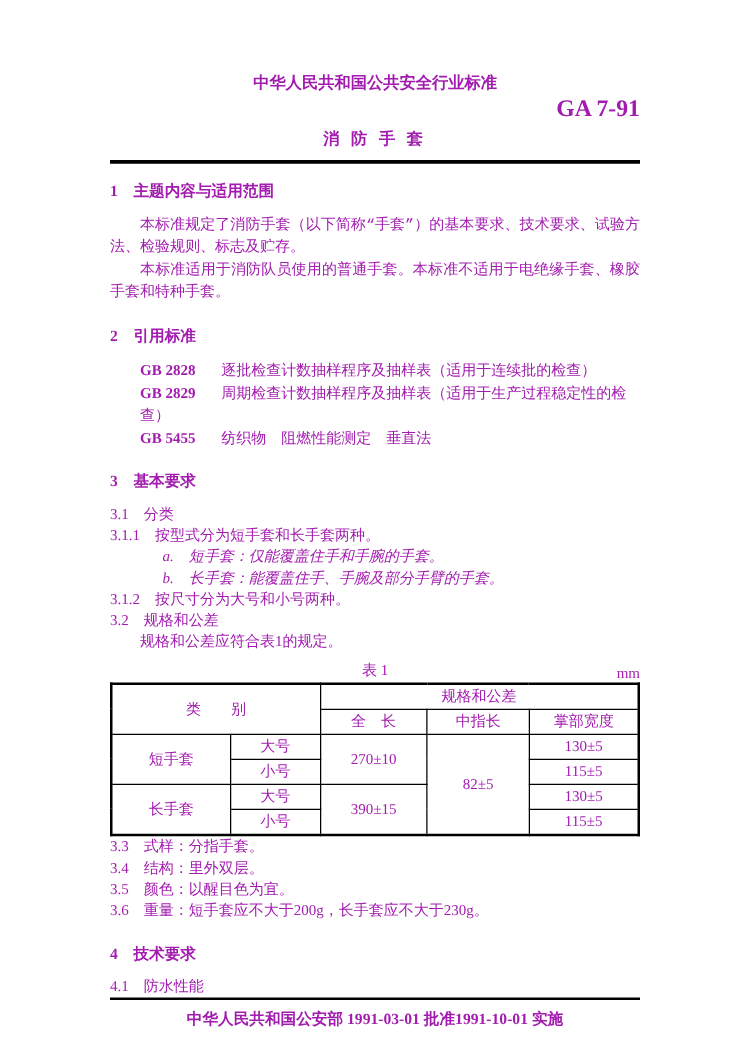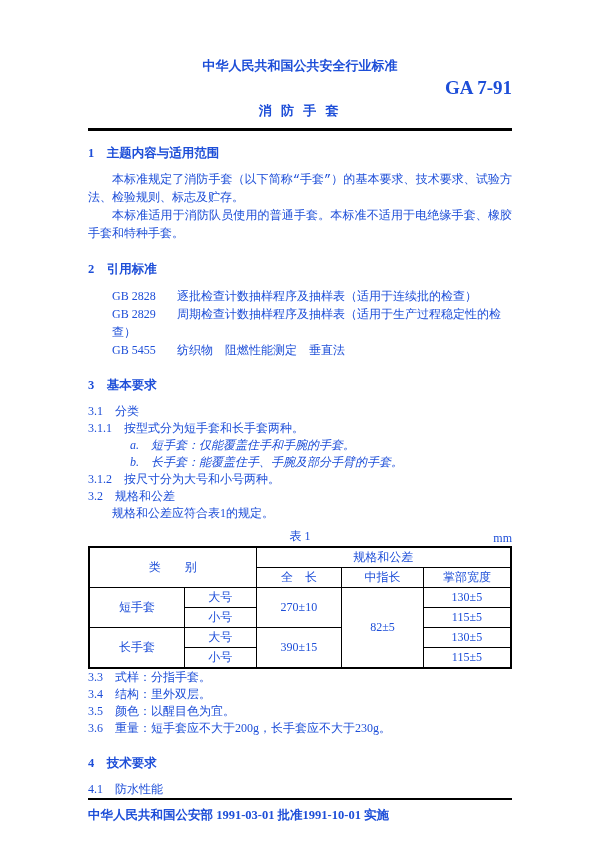"中华人民共和国公共安全行业标准" .page { color: #1d4ed8 -> #a21caf }
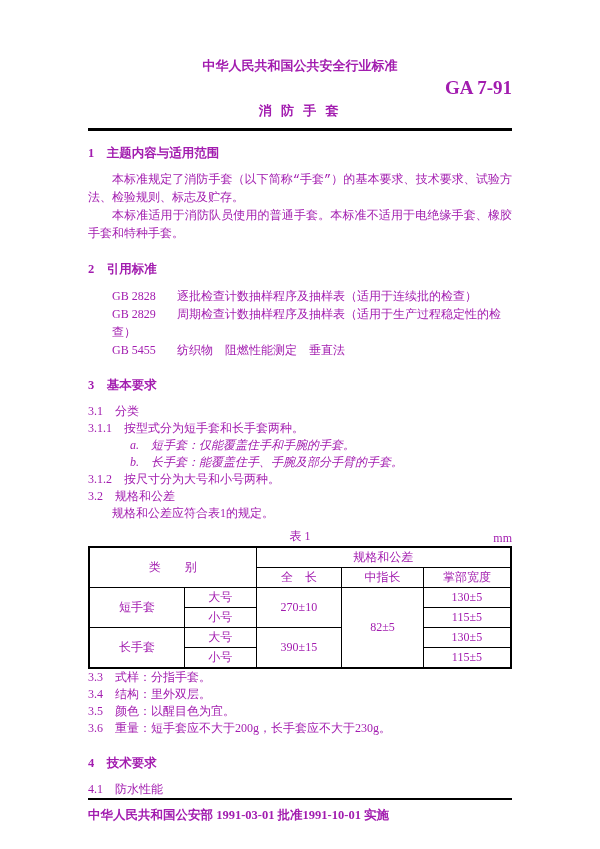"GB 2828" .ref-code { font-weight: normal -> bold }
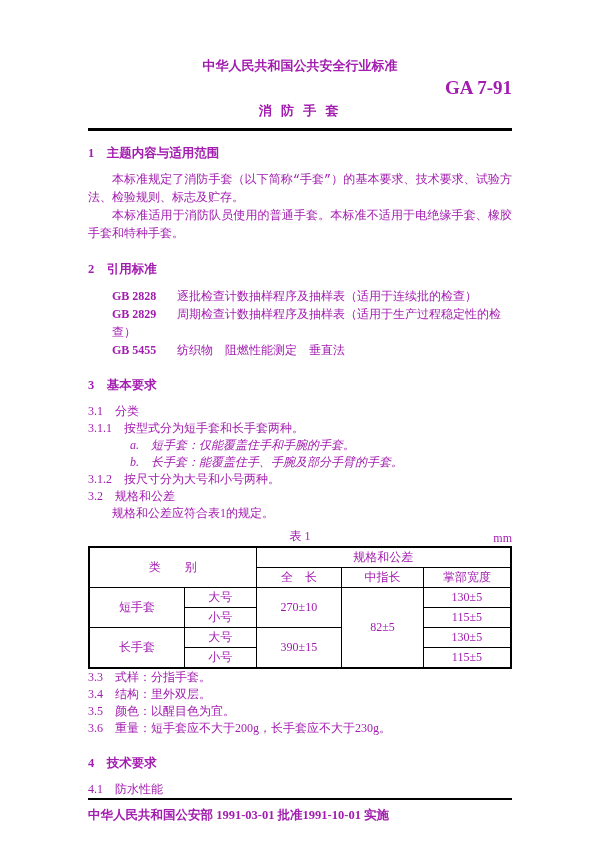"中华人民共和国公安部 1991-03-01 批准" .footer-row { justify-content: flex-start -> center }
